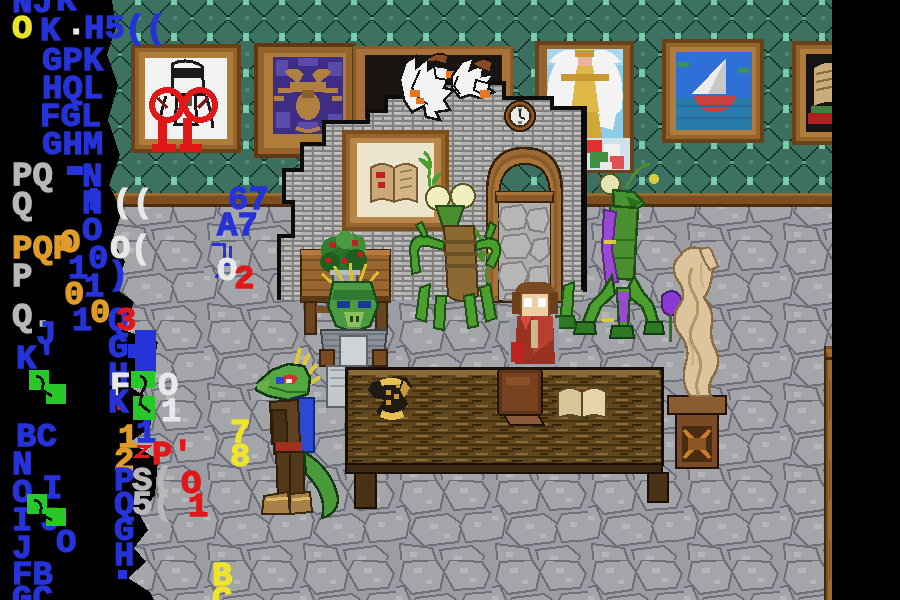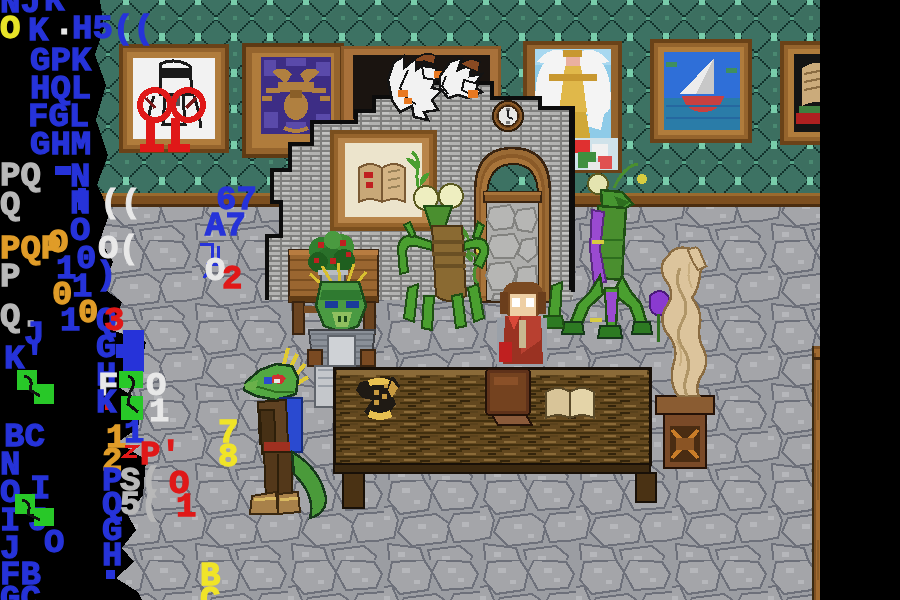"NJ" #scene { margin-left: none -> 12px }
